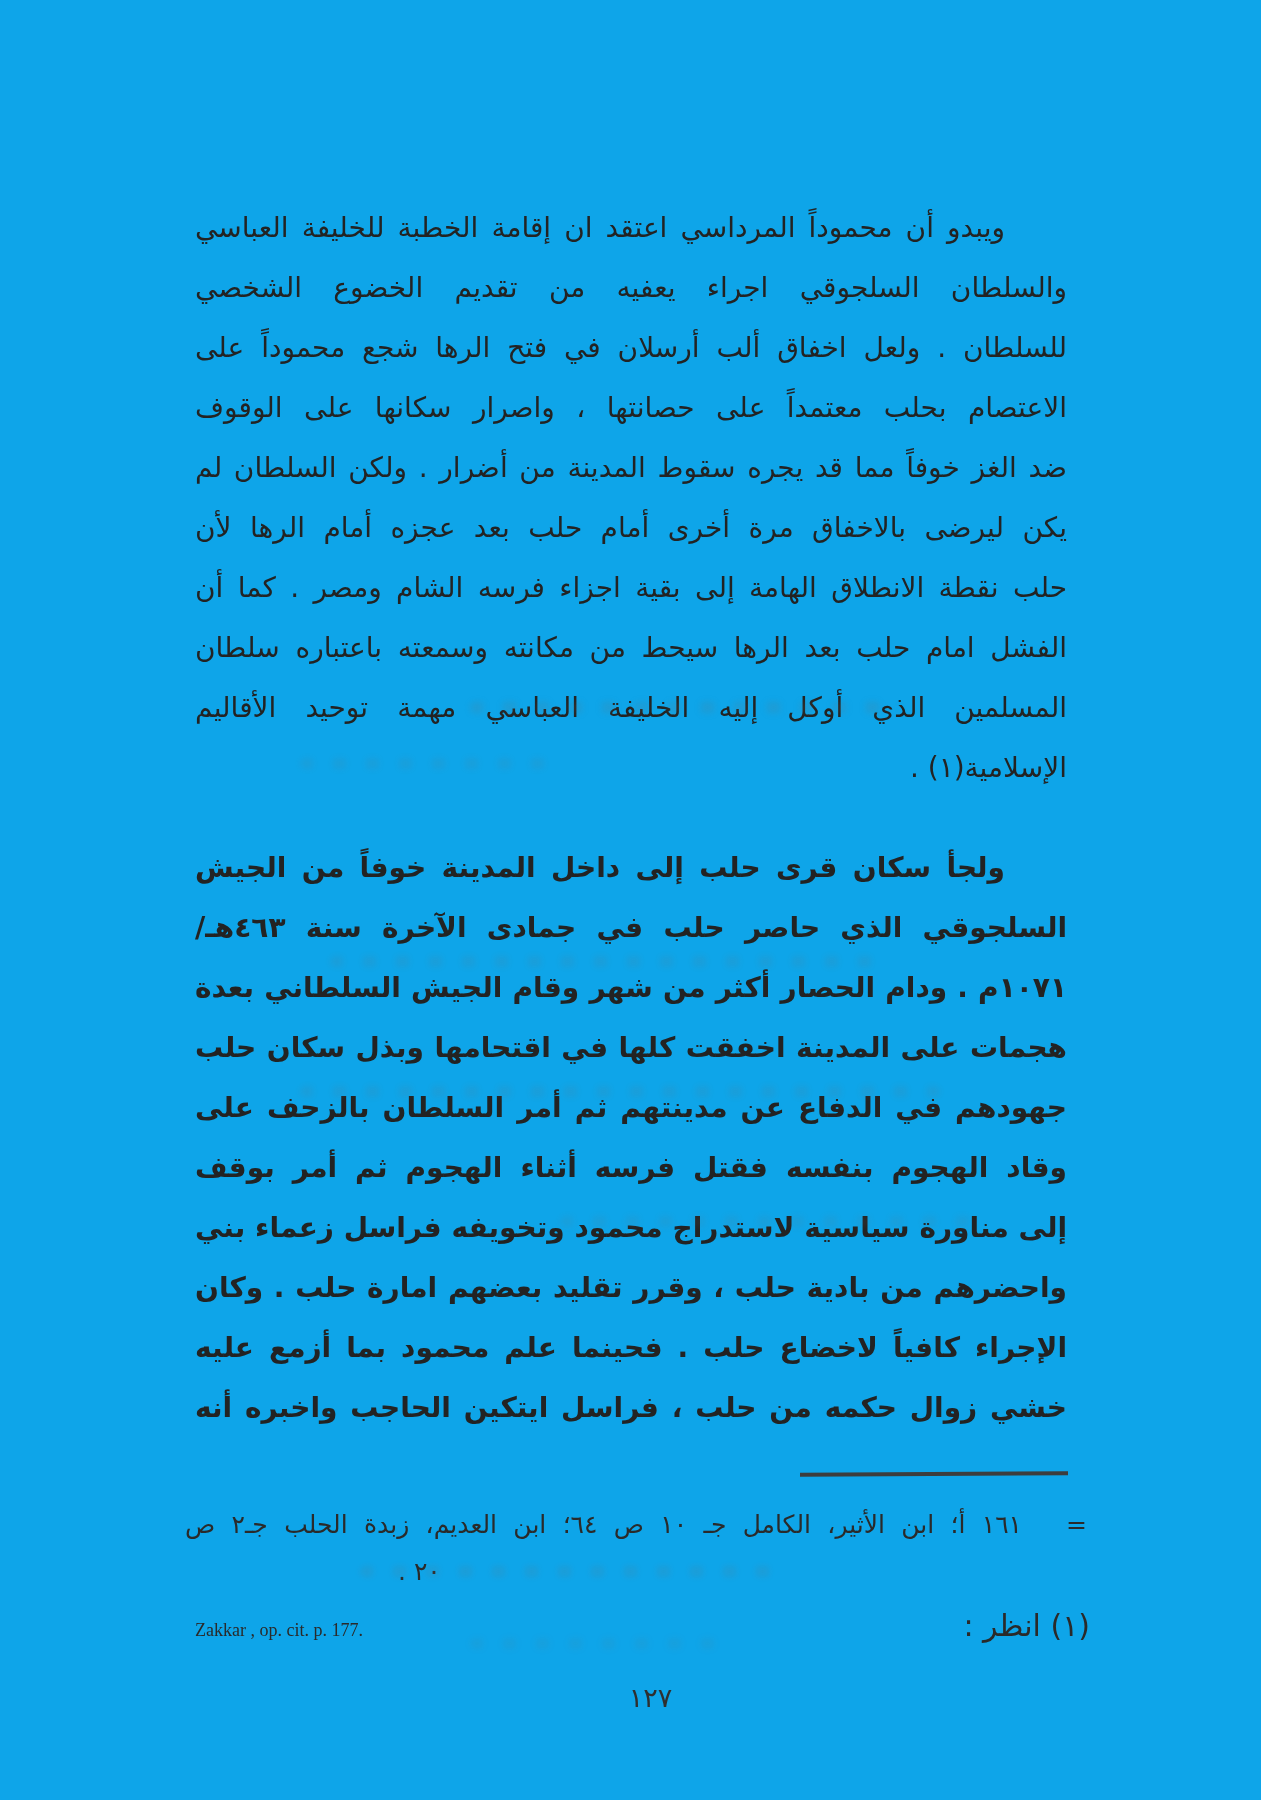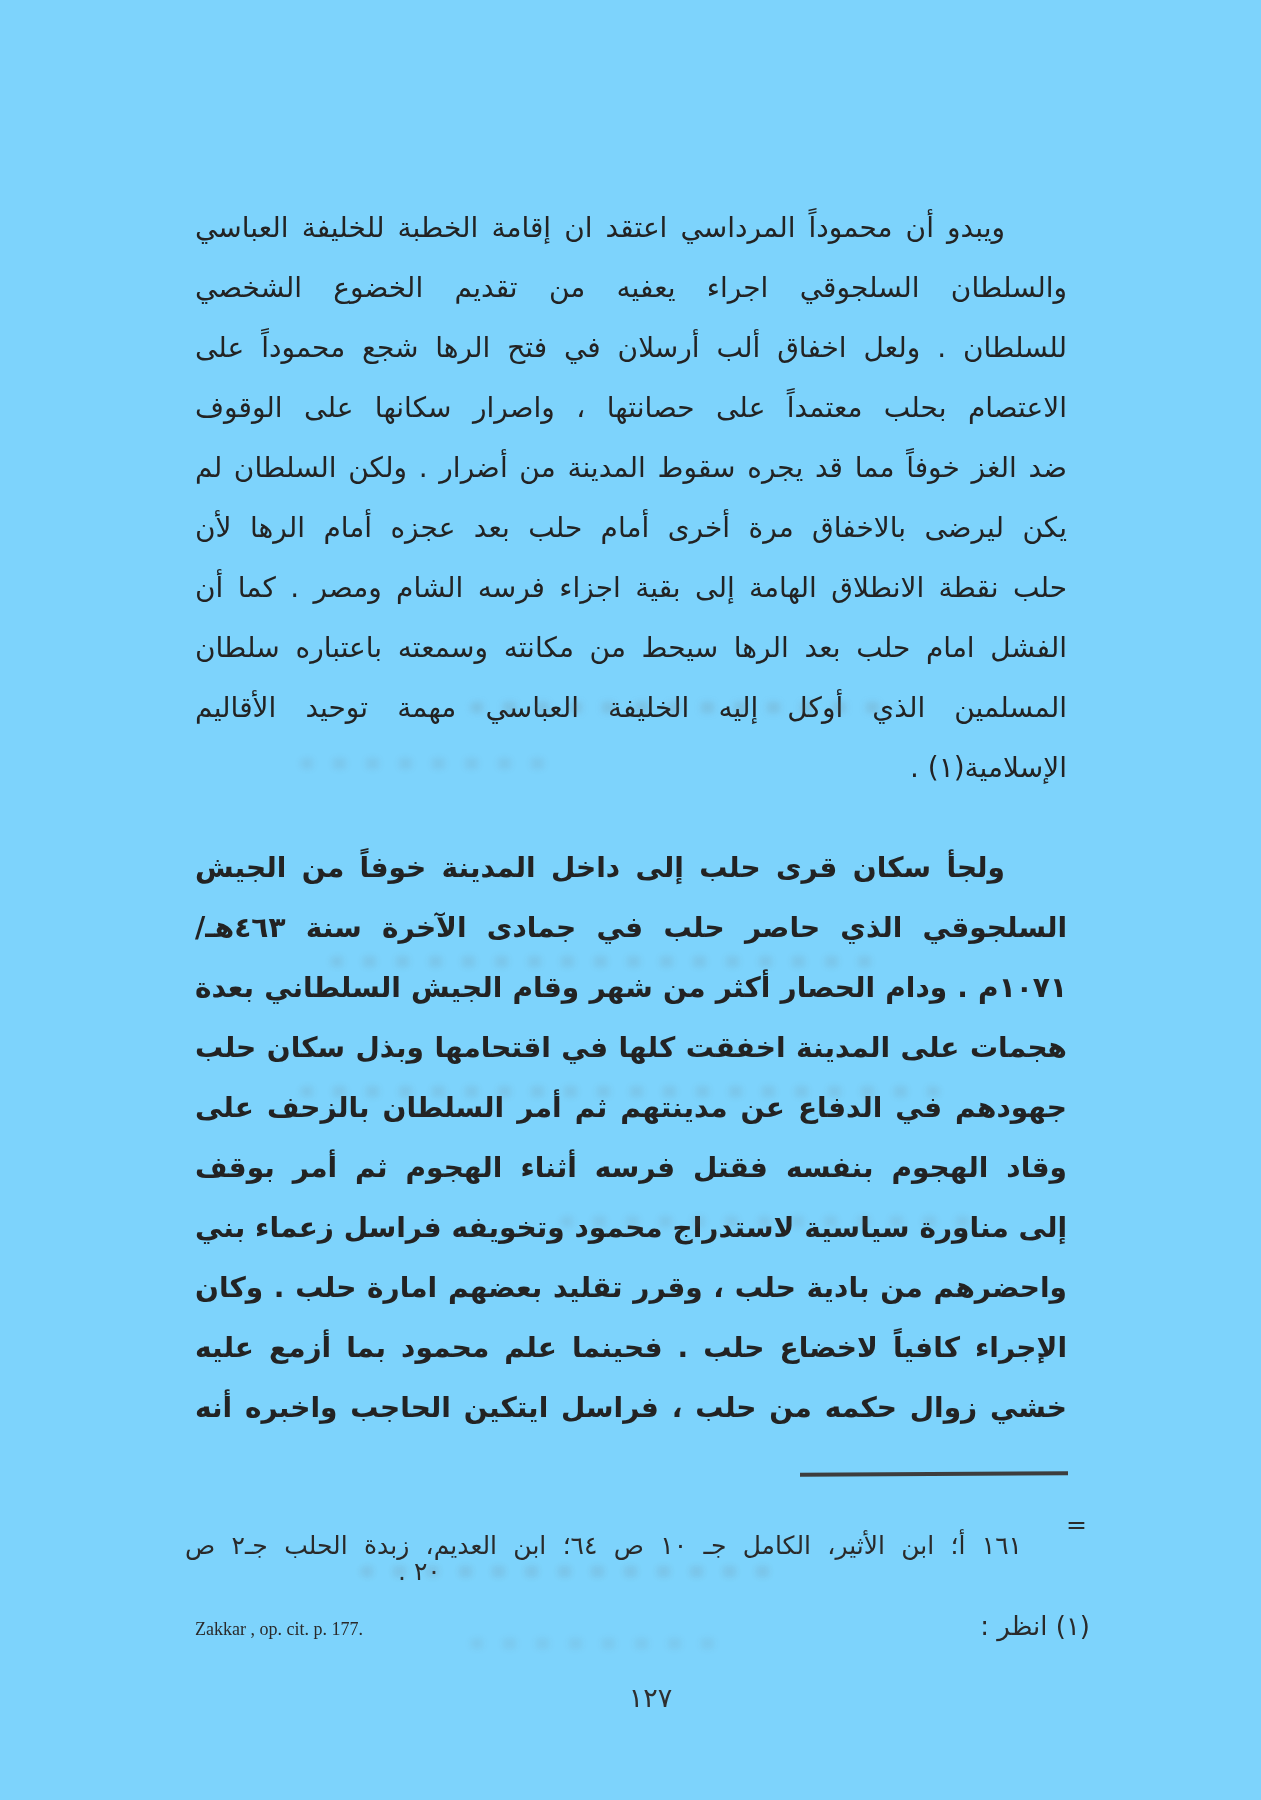"ويبدو أن محموداً المرداسي اعتقد" .page { background: #7dd3fc -> #0ea5e9 }
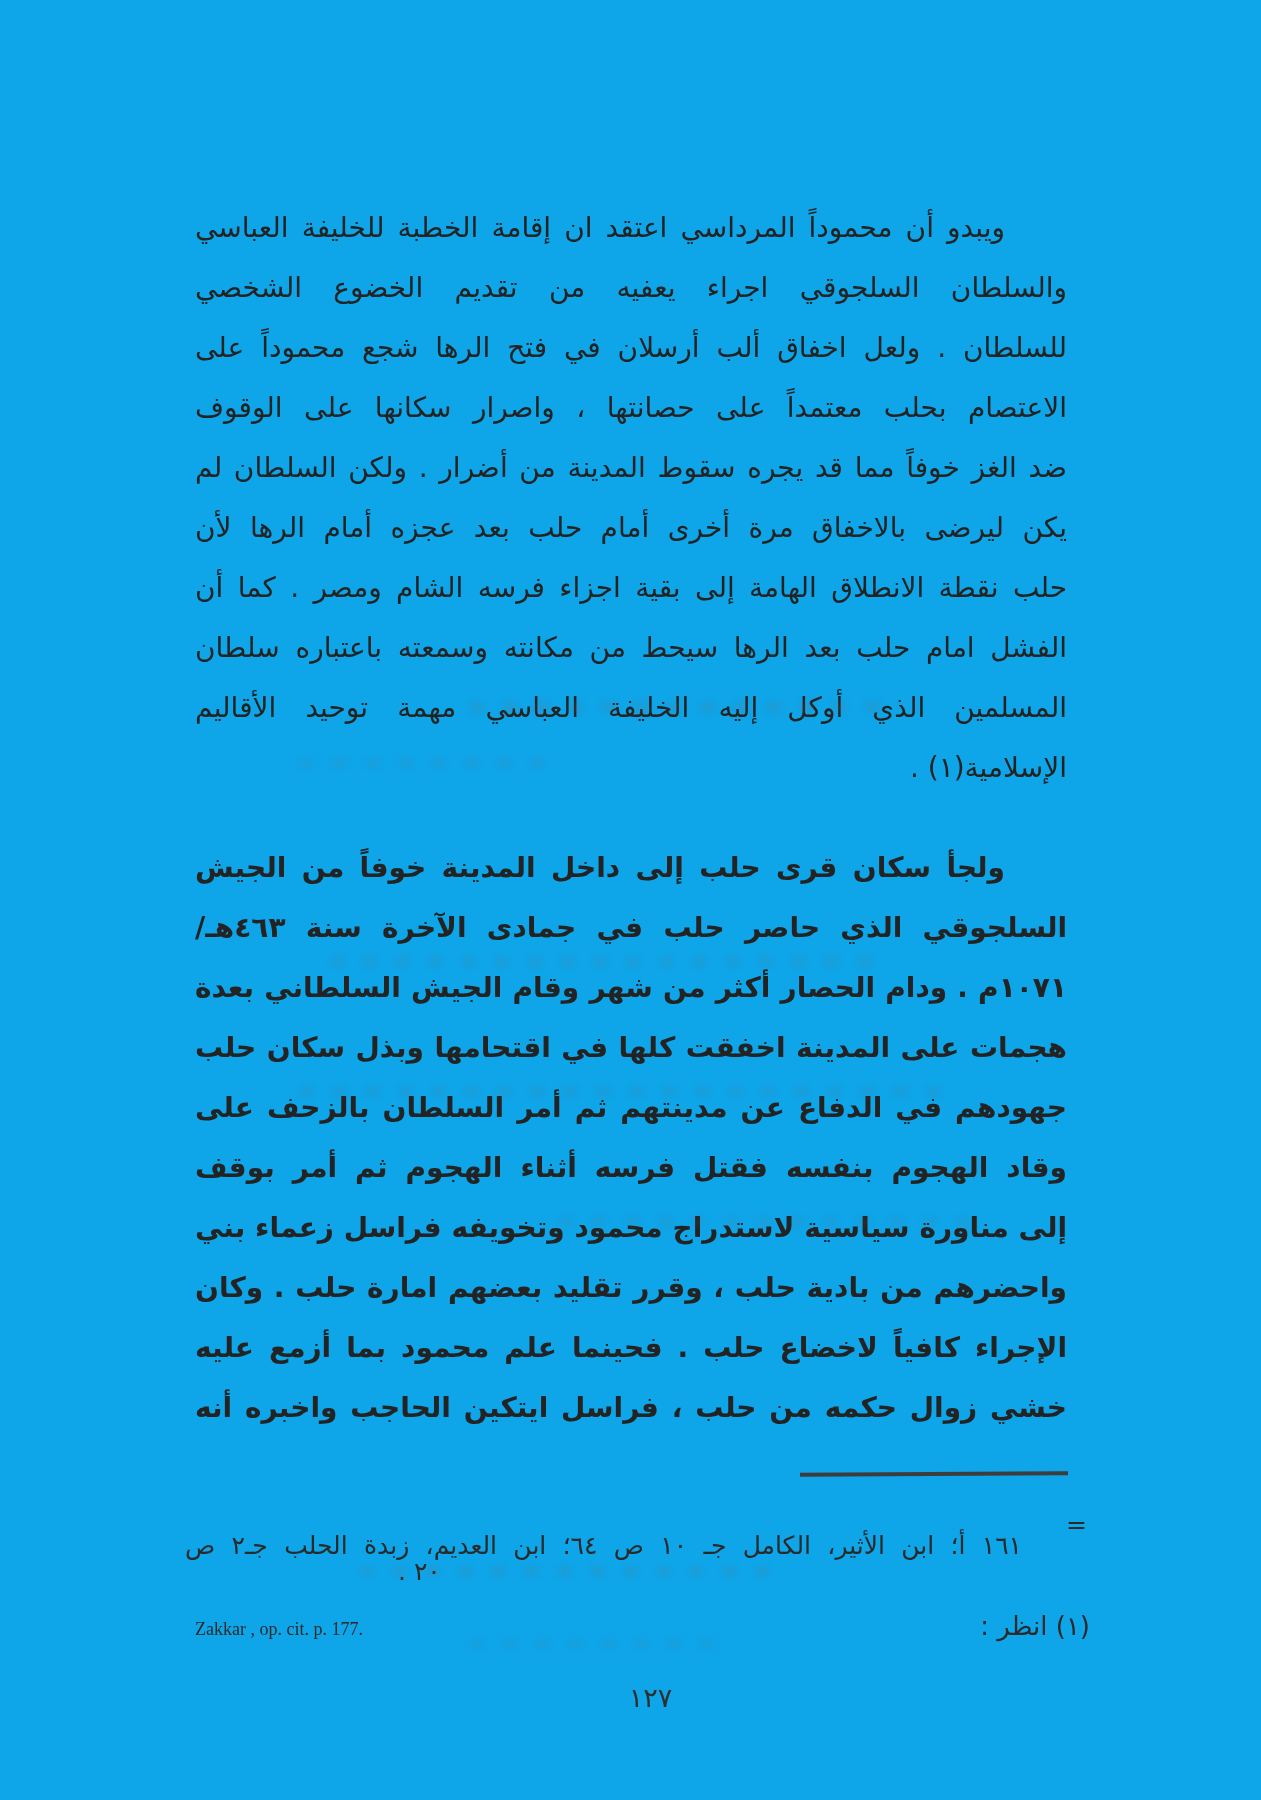"١٦١ أ؛ ابن الأثير، الكامل" .fn-text { margin-top: 21px -> none }
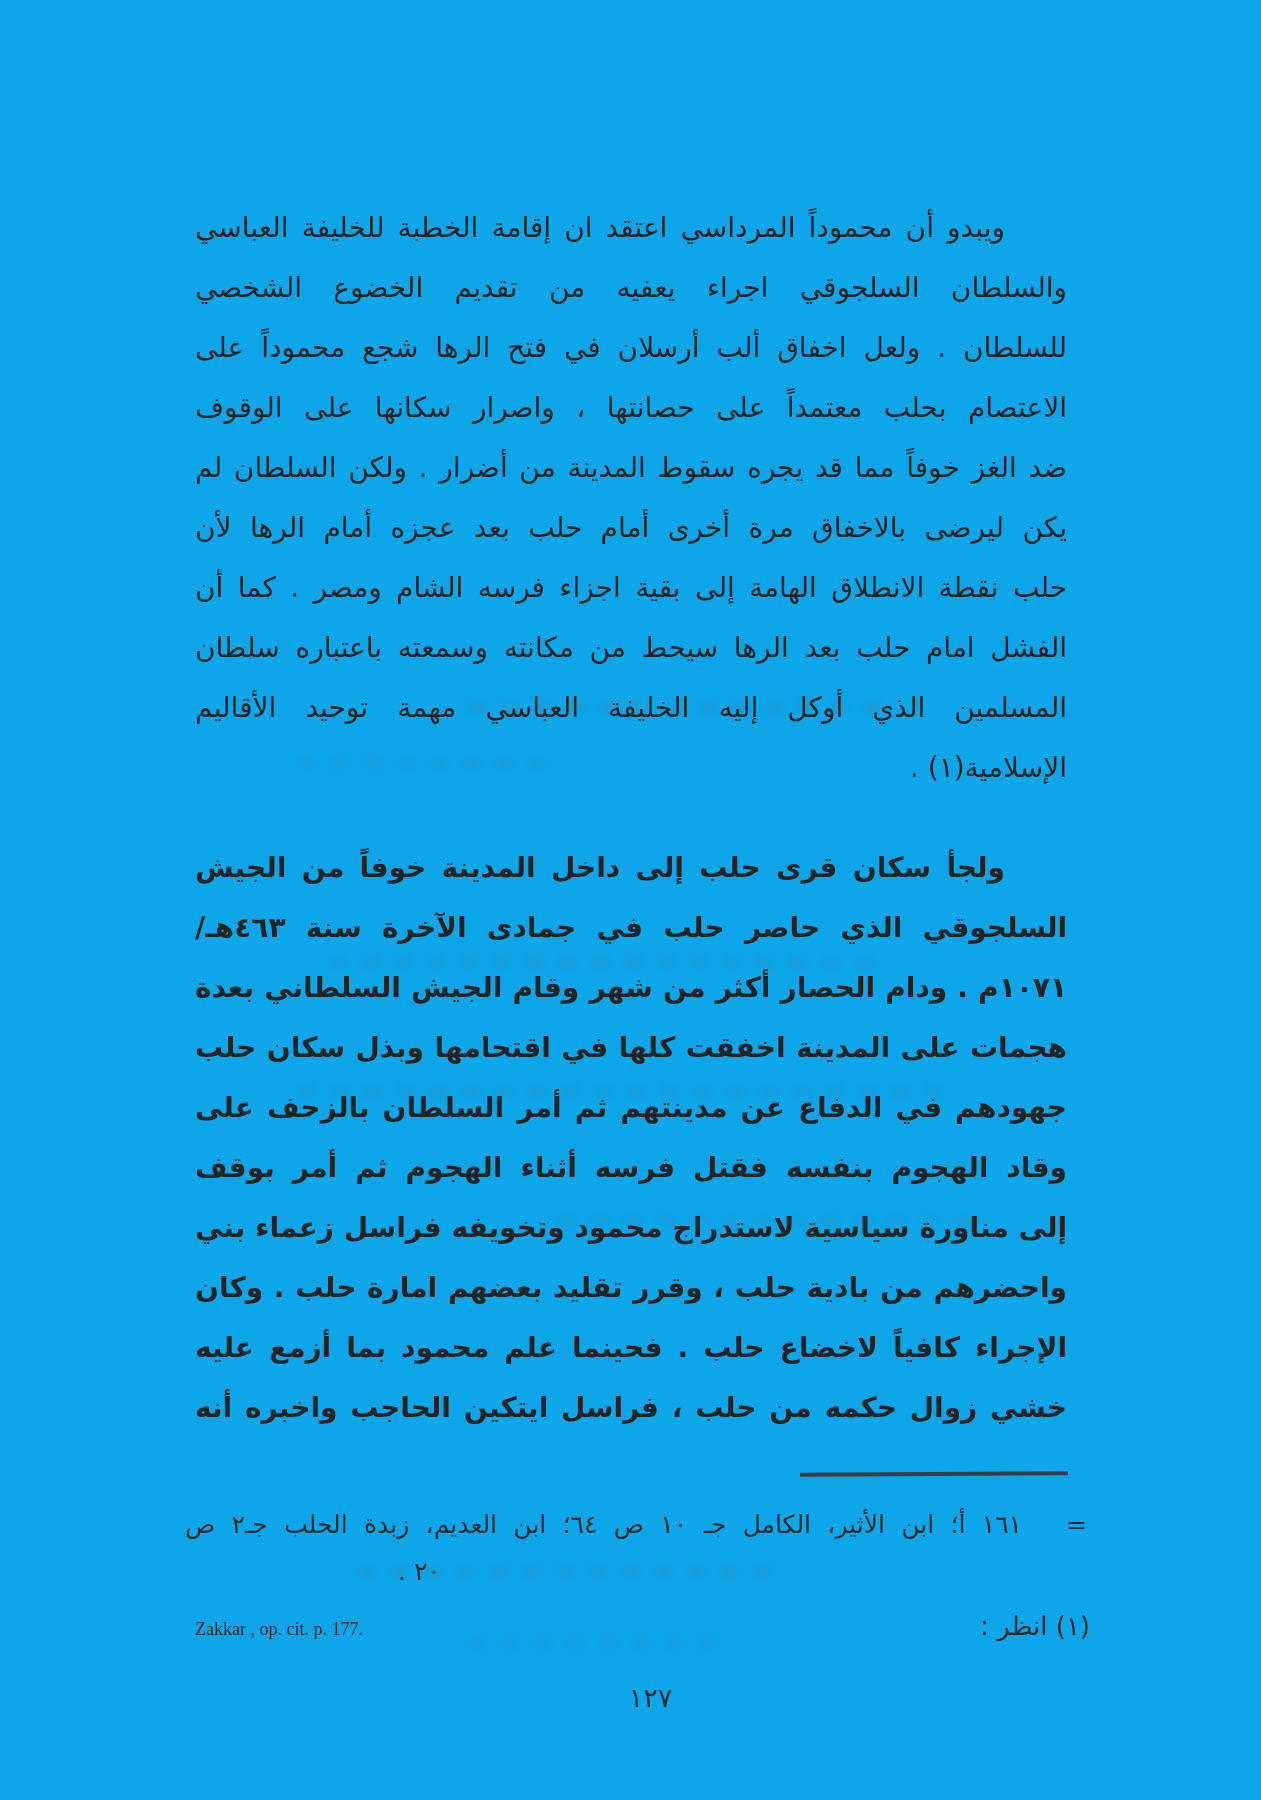"(١) انظر :" .fn-label { font-size: 26px -> 30px }
